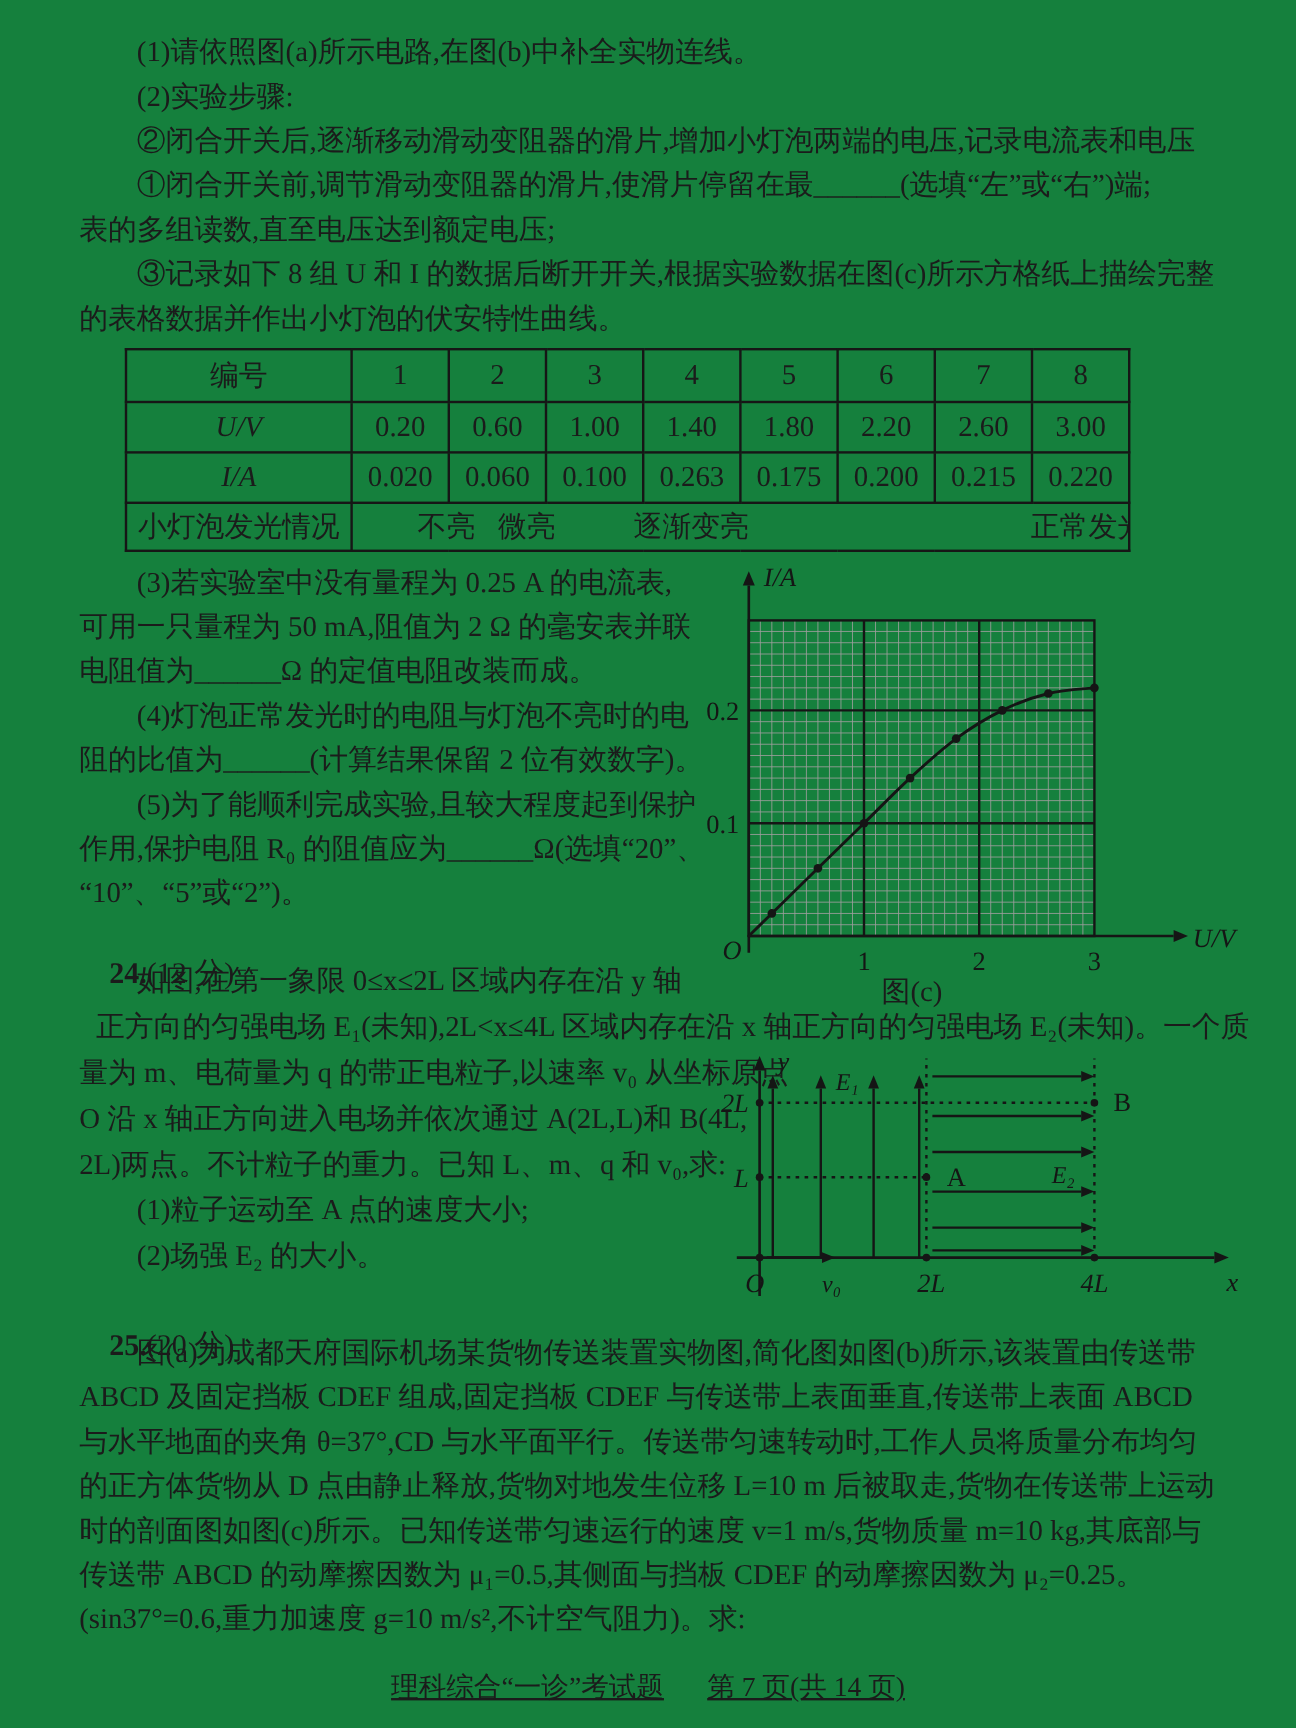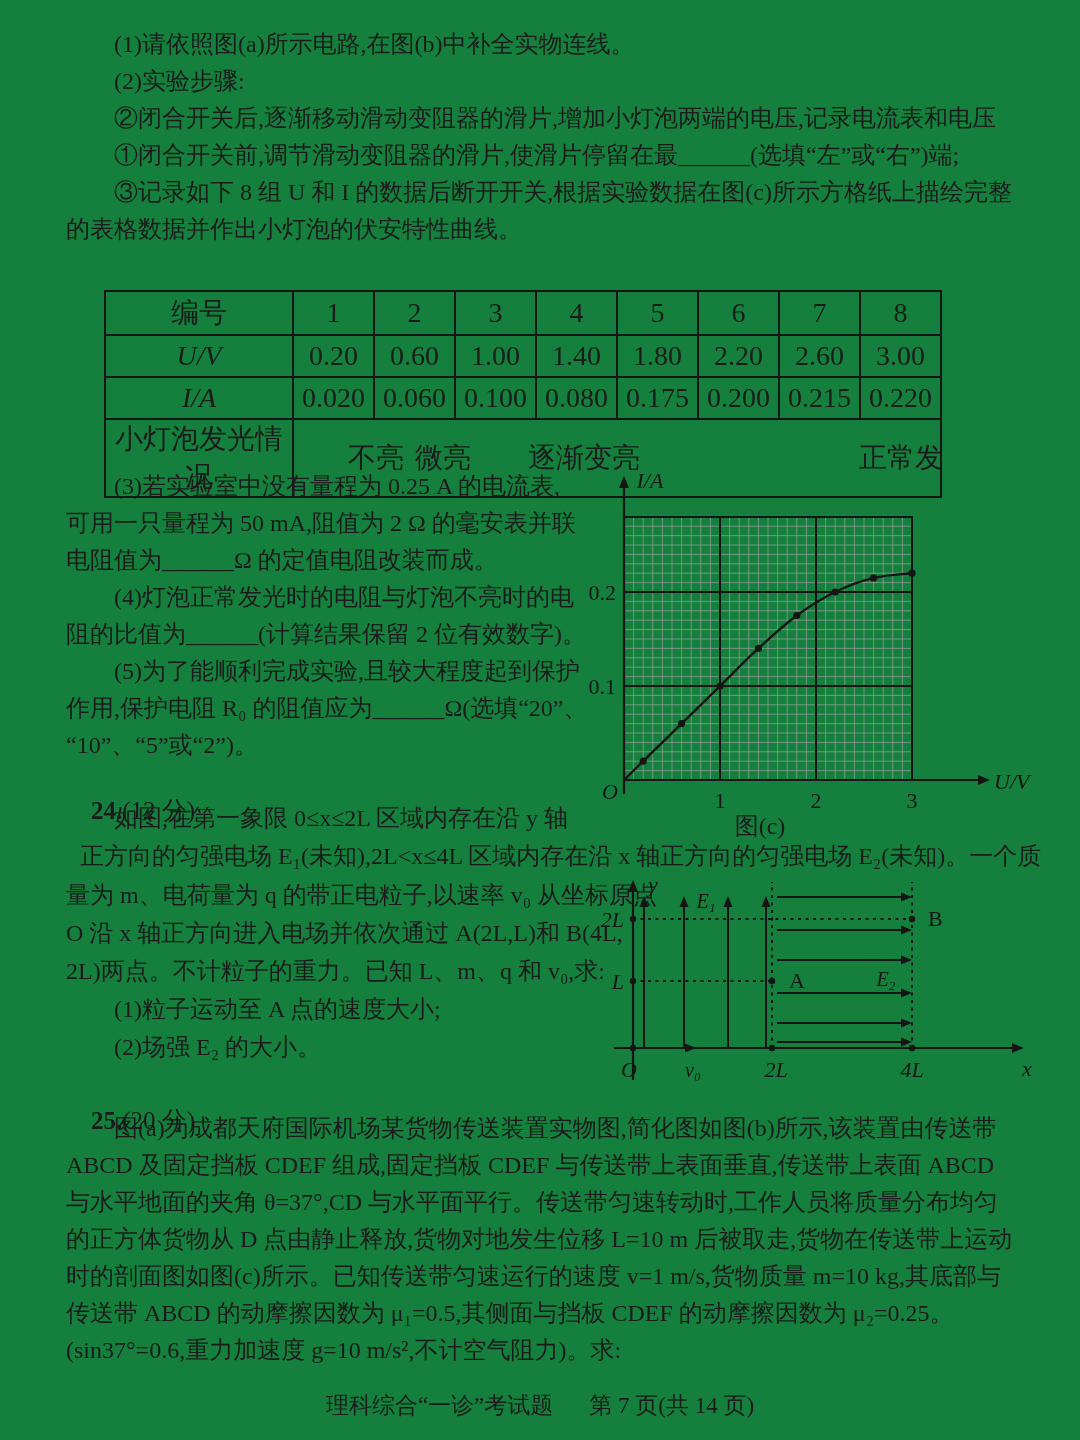"表的多组读数,直至电压达到额定电压;" div.tline { html: none -> <div>表的多组读数,直至电压达到额定电压;</div> }
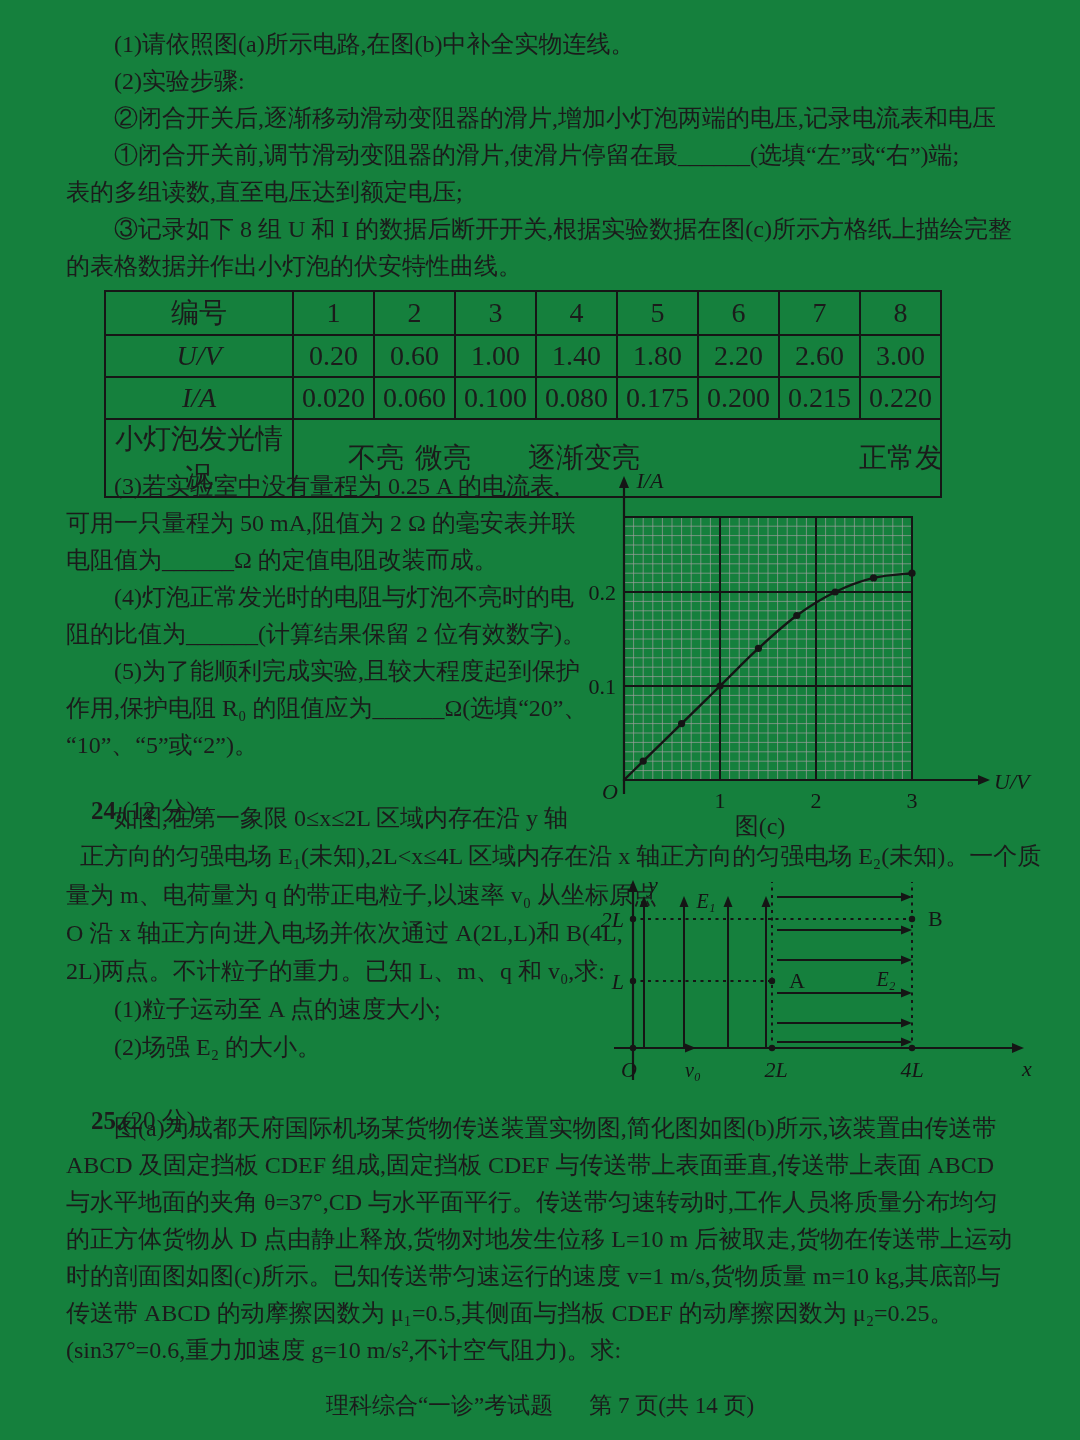"编号" .dtable { font-size: 28px -> 24px }
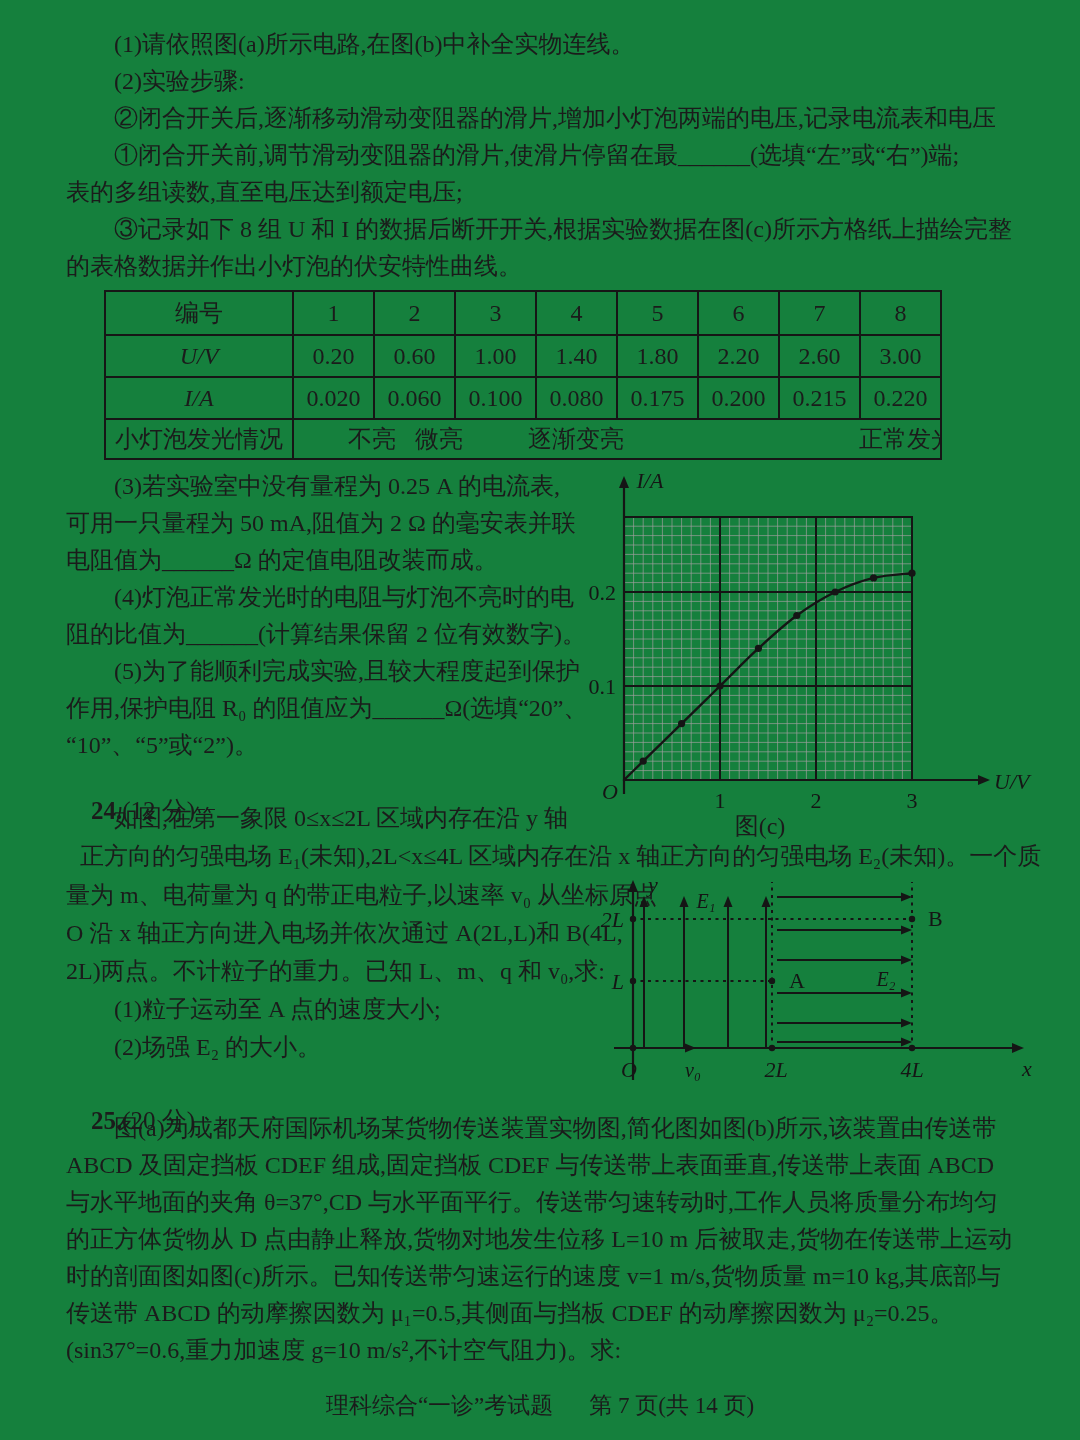"0.080" td { text: 0.080 -> 0.263 }
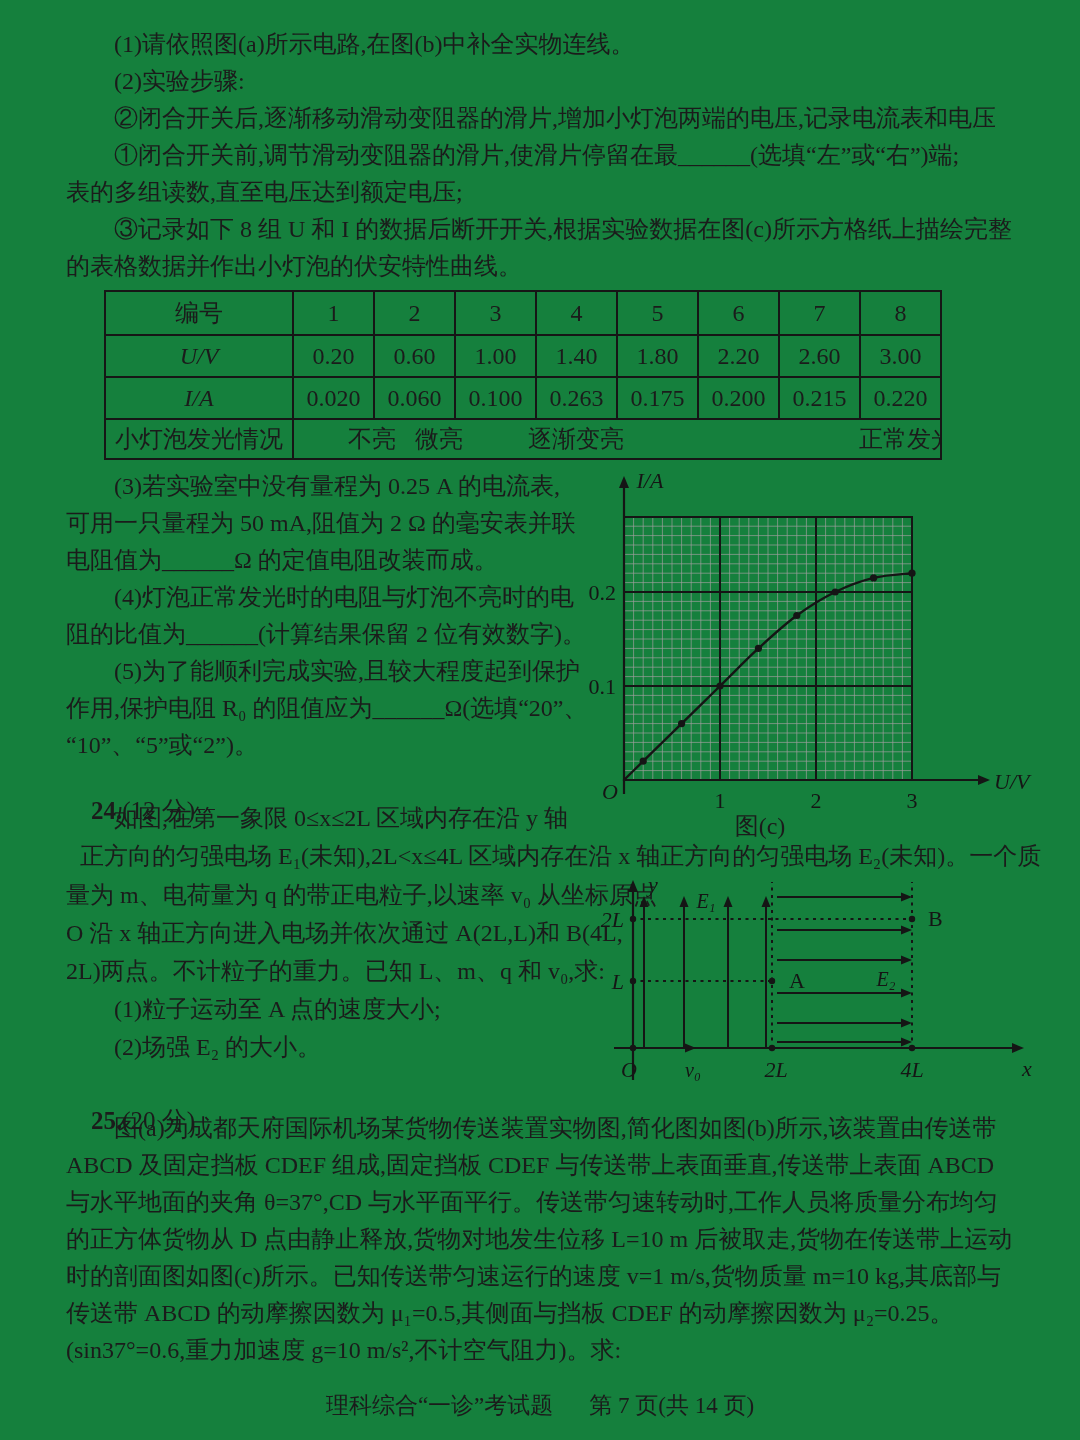"理科综合“一诊”考试题" .footer span { text-decoration: none -> underline }
